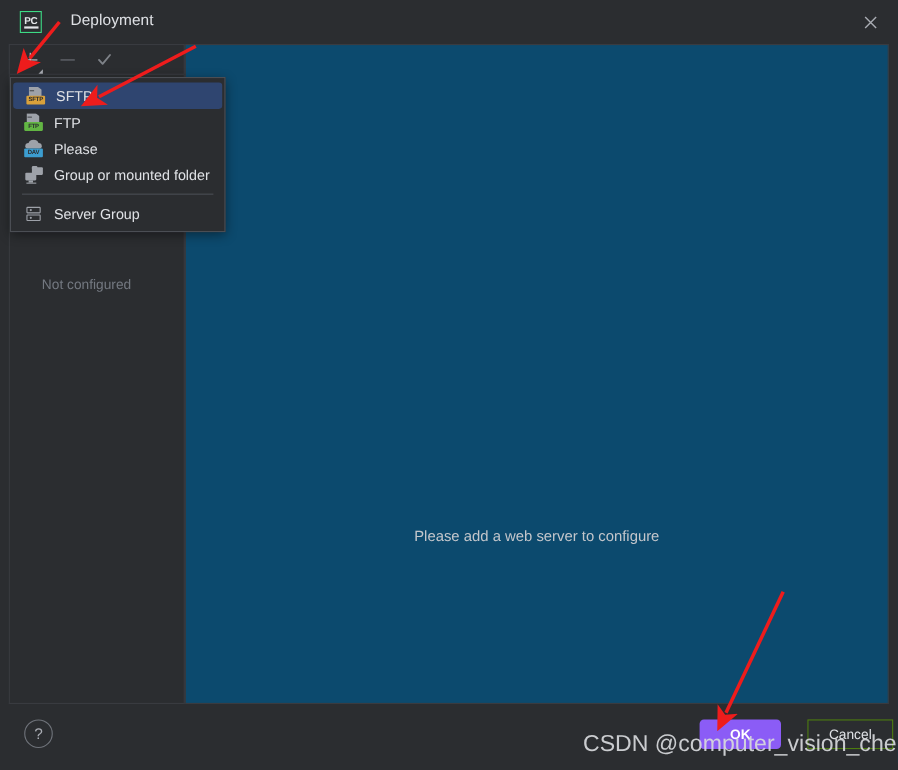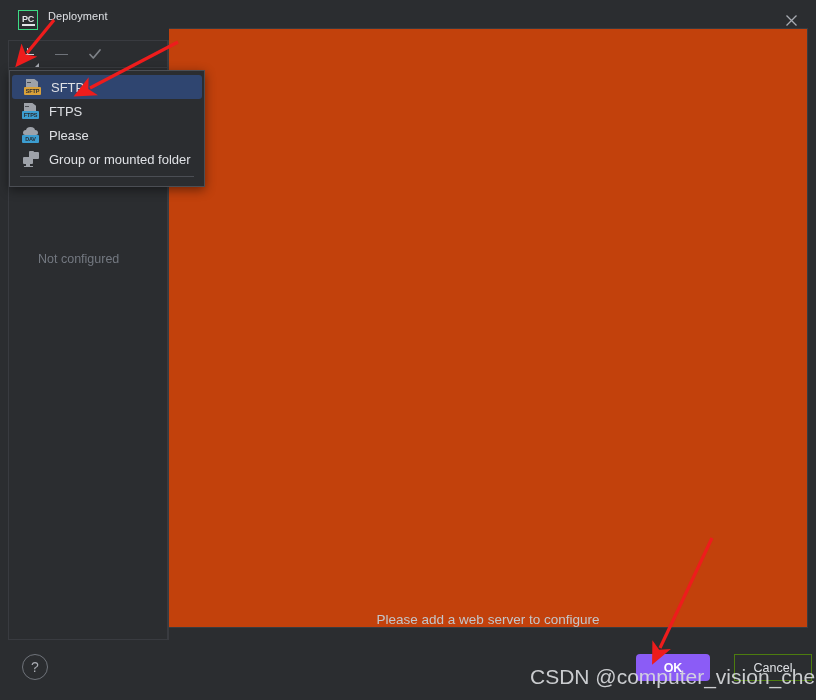"Deployment" .title-text { font-size: 11px -> 14px; left: 48px -> 64px }
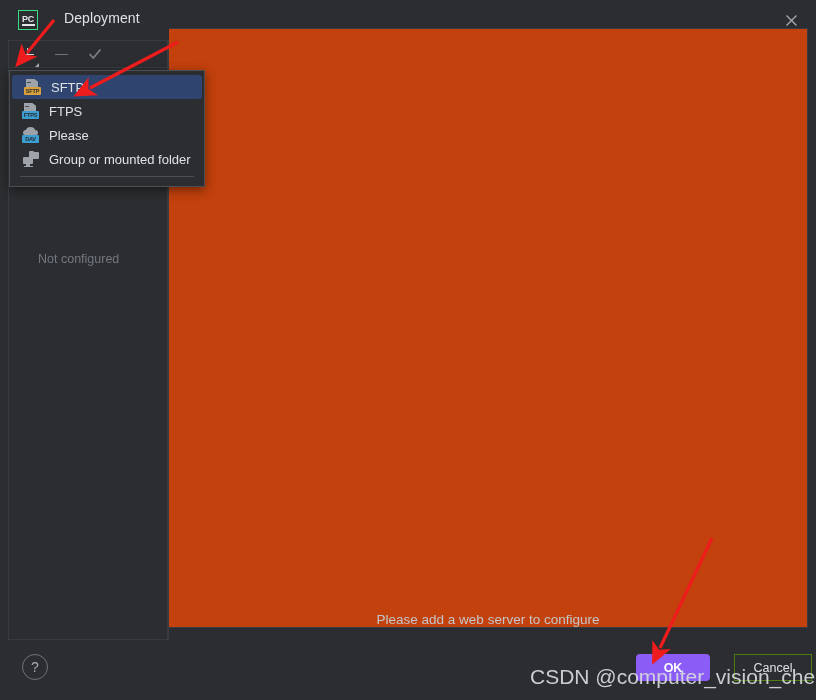"FTP" div.dd-item { html: none -> <div> <span> <span></span> <span></span> <span>FTP</span> </span> <span>FTP</span> </div> }
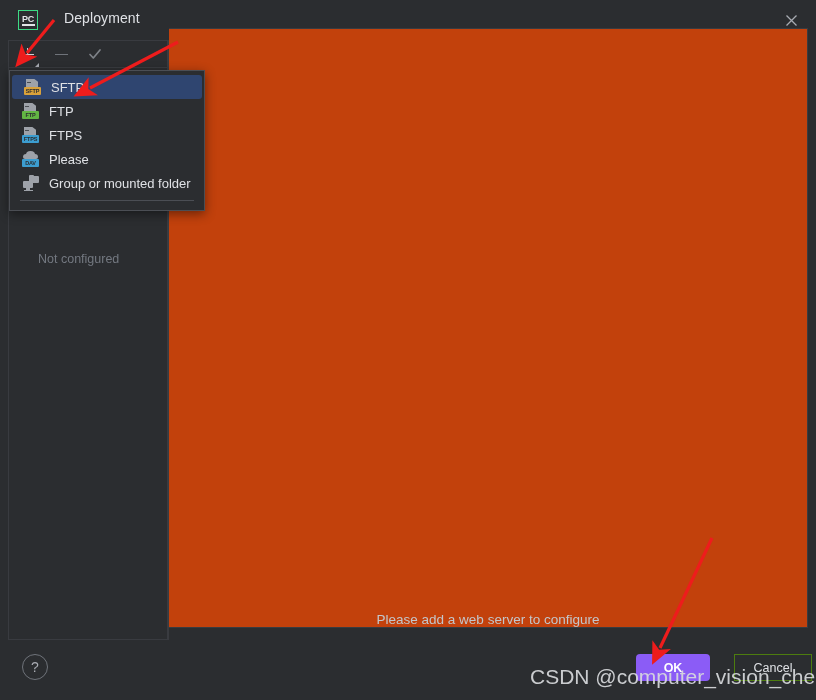"FTPS" div.dd-item { html: <div> <span> <span></span> <span></span> <span>FTPS</span> </span> <span>FTPS</span> </div> -> none }
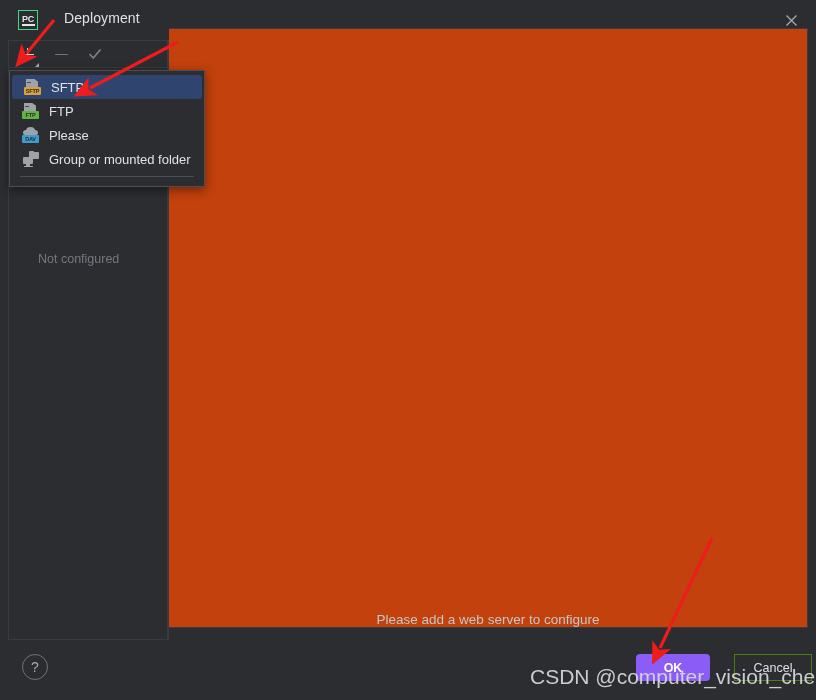"Server Group" div.dd-item { html: none -> <div> <span> <span></span> <span></span> <span></span> <span></span> </span> <span>Server Group</span> </div> }
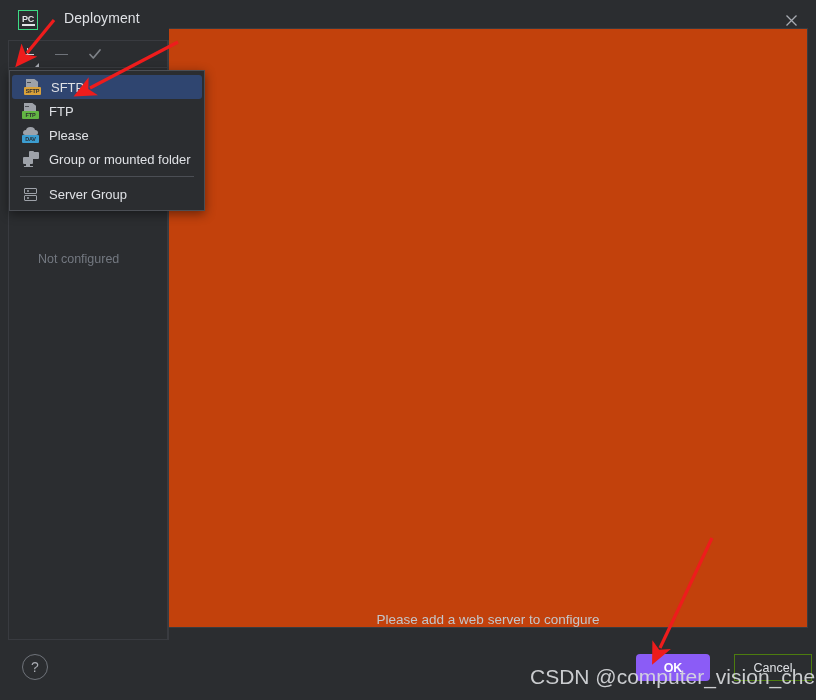"Please add a web server" .right-panel { align-items: flex-end -> center; background: #c2410c -> #0c4a6e; top: 28px -> 40px }
